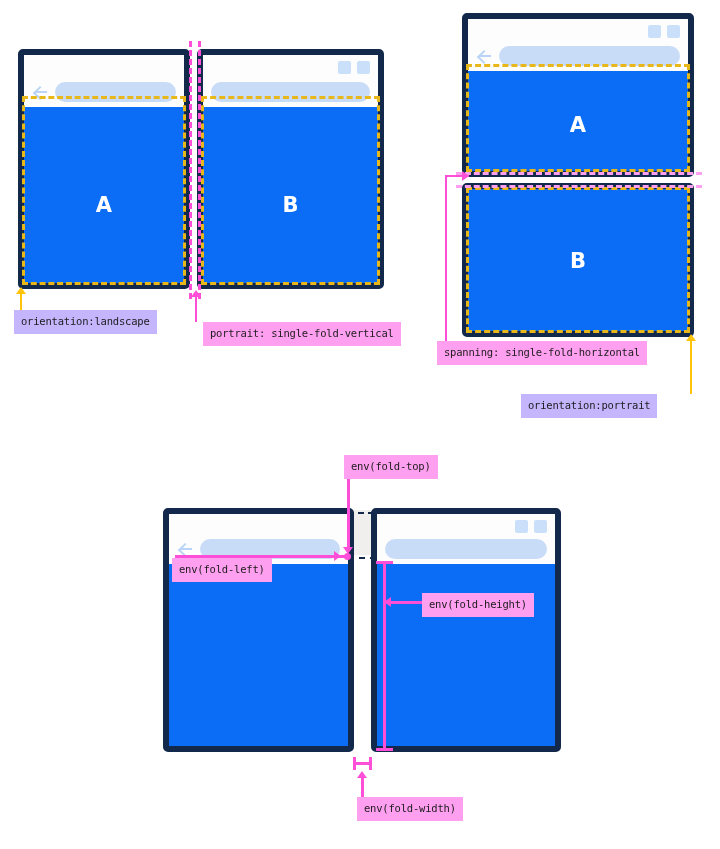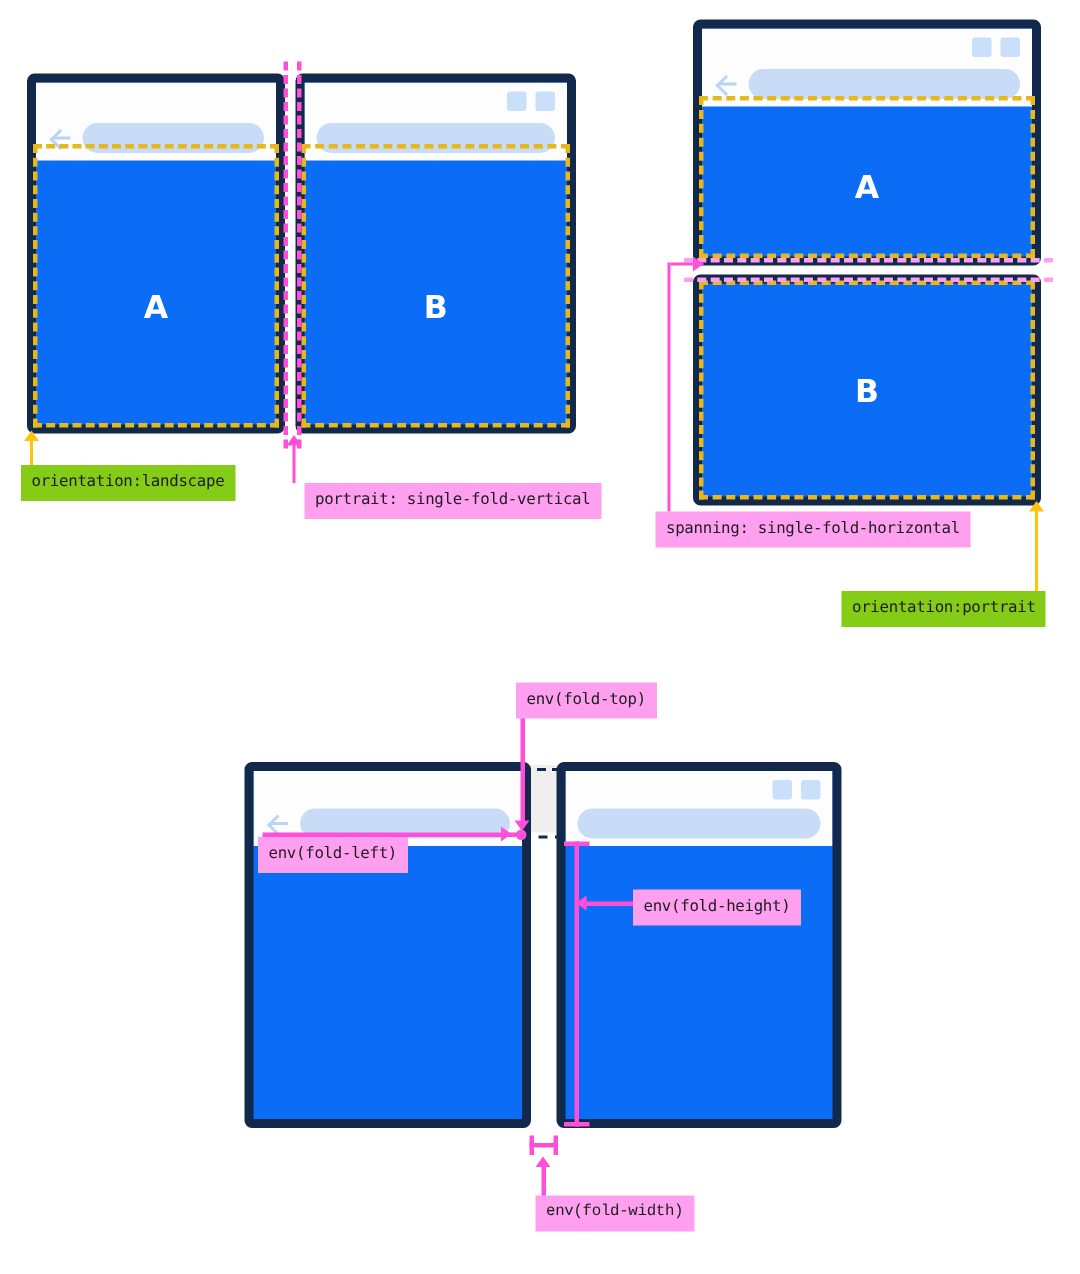"orientation:landscape" .chip.amber { background: #84cc16 -> #c4b5fd }
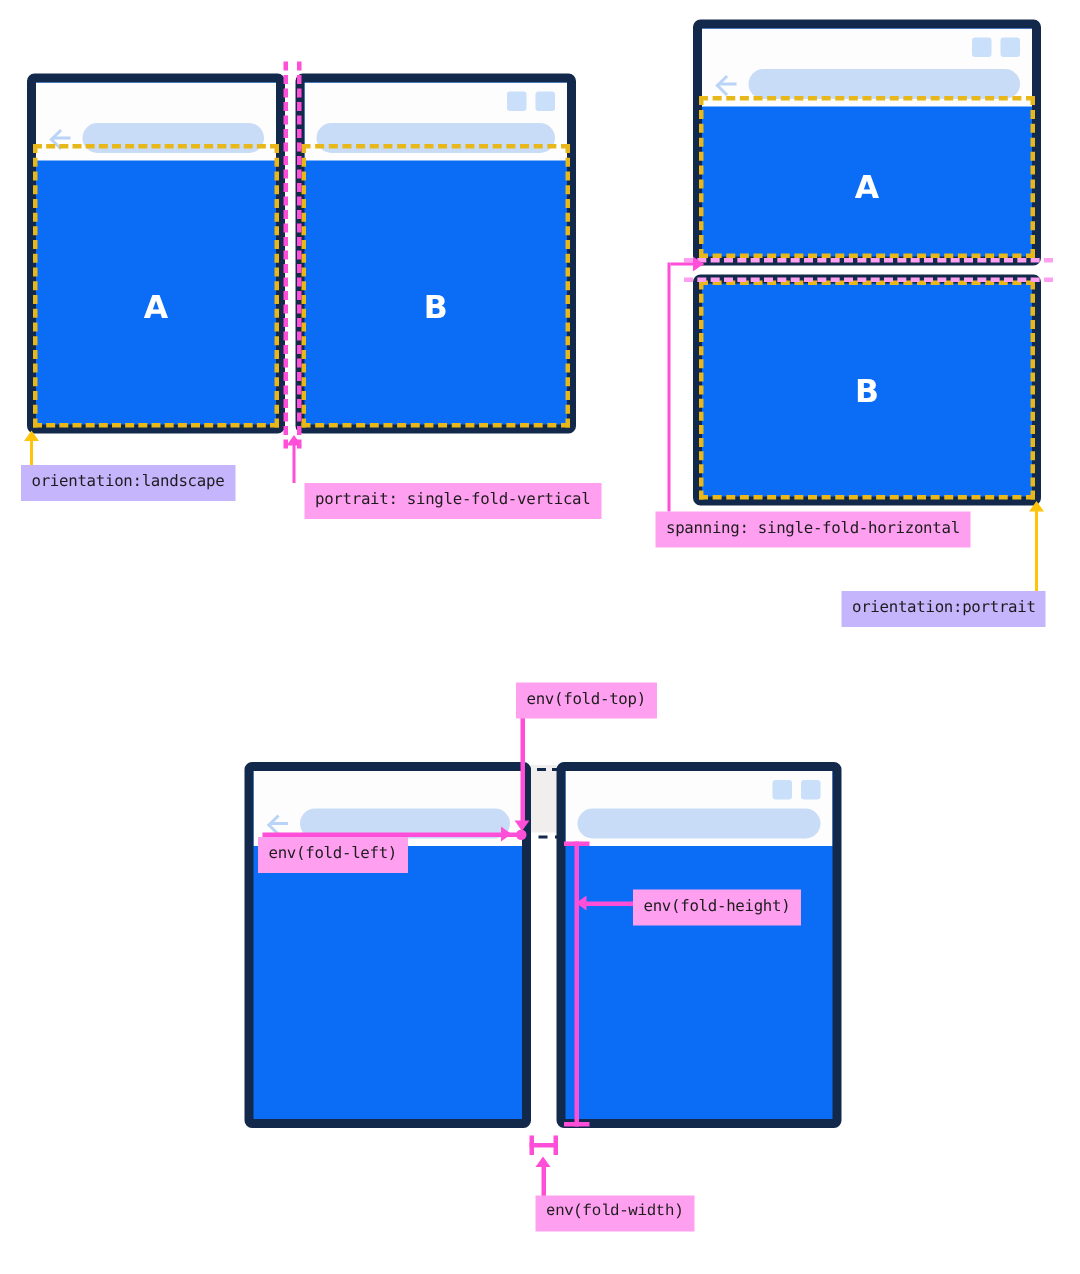"orientation:portrait" div.chip { left: 561px -> 521px }
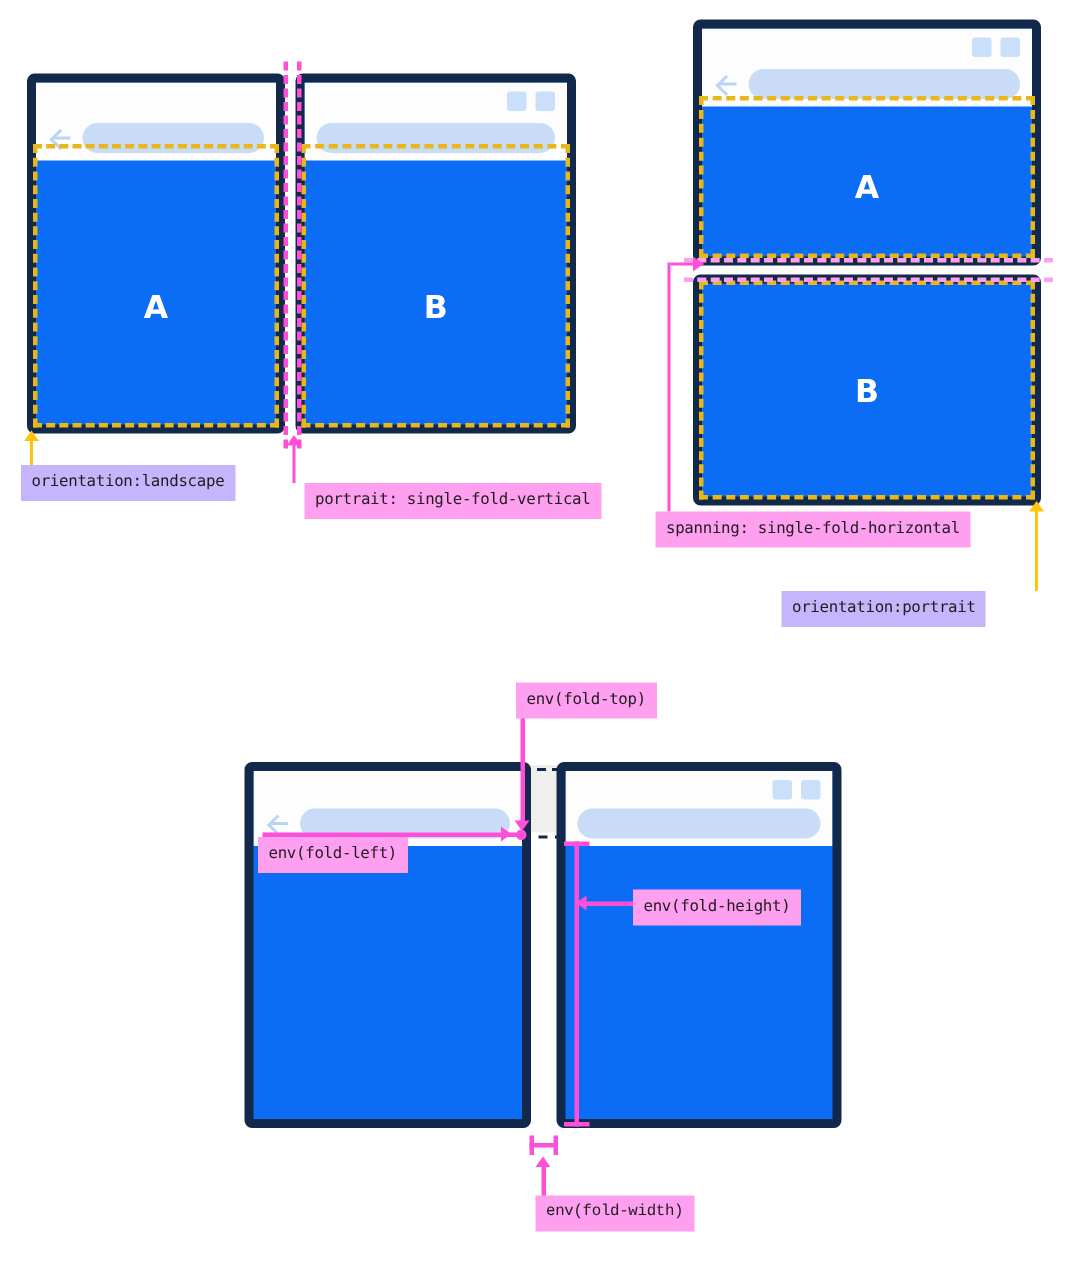"env(fold-width)" div.chip { font-family: Liberation Mono, monospace -> none }
